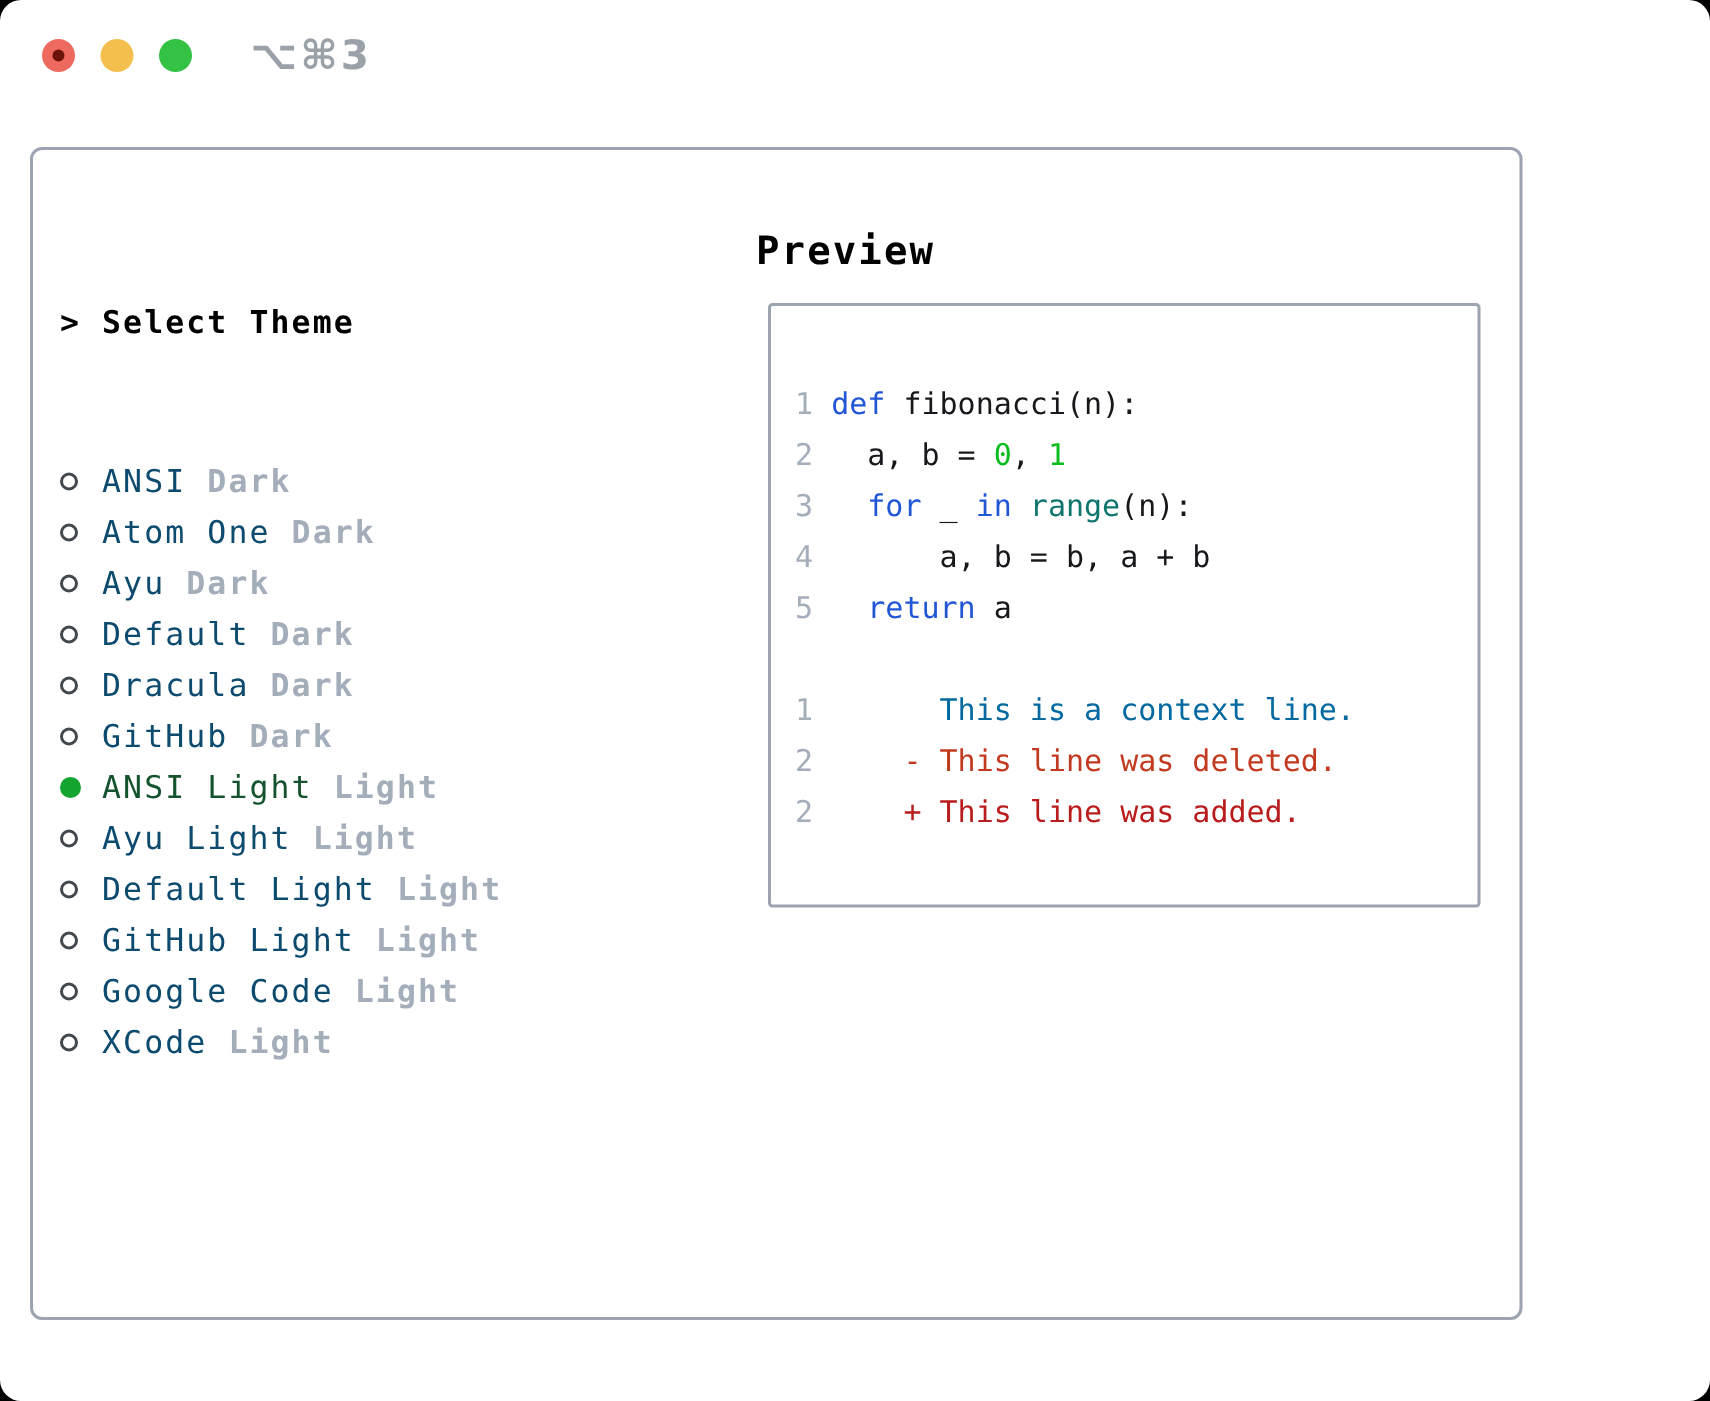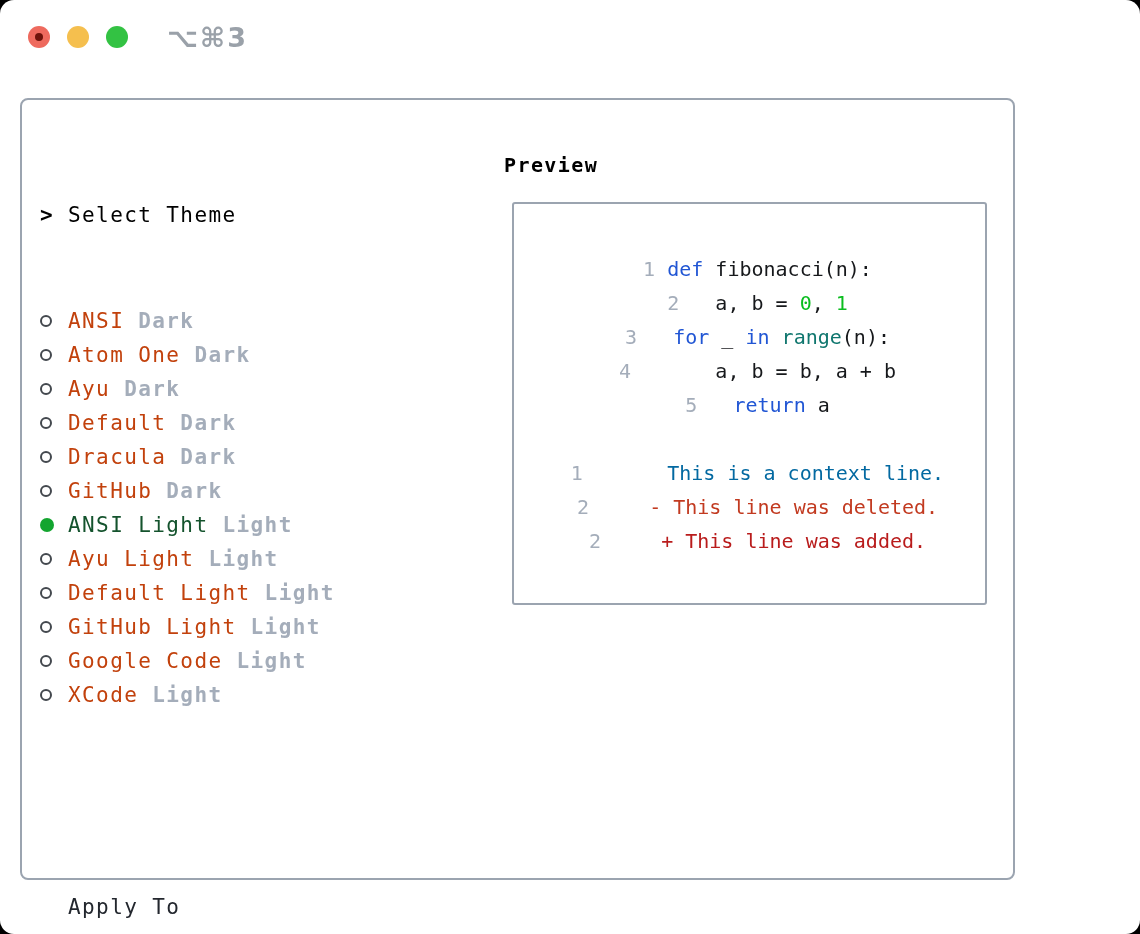"Preview" #preview-heading { font-size: 20px -> 26px }
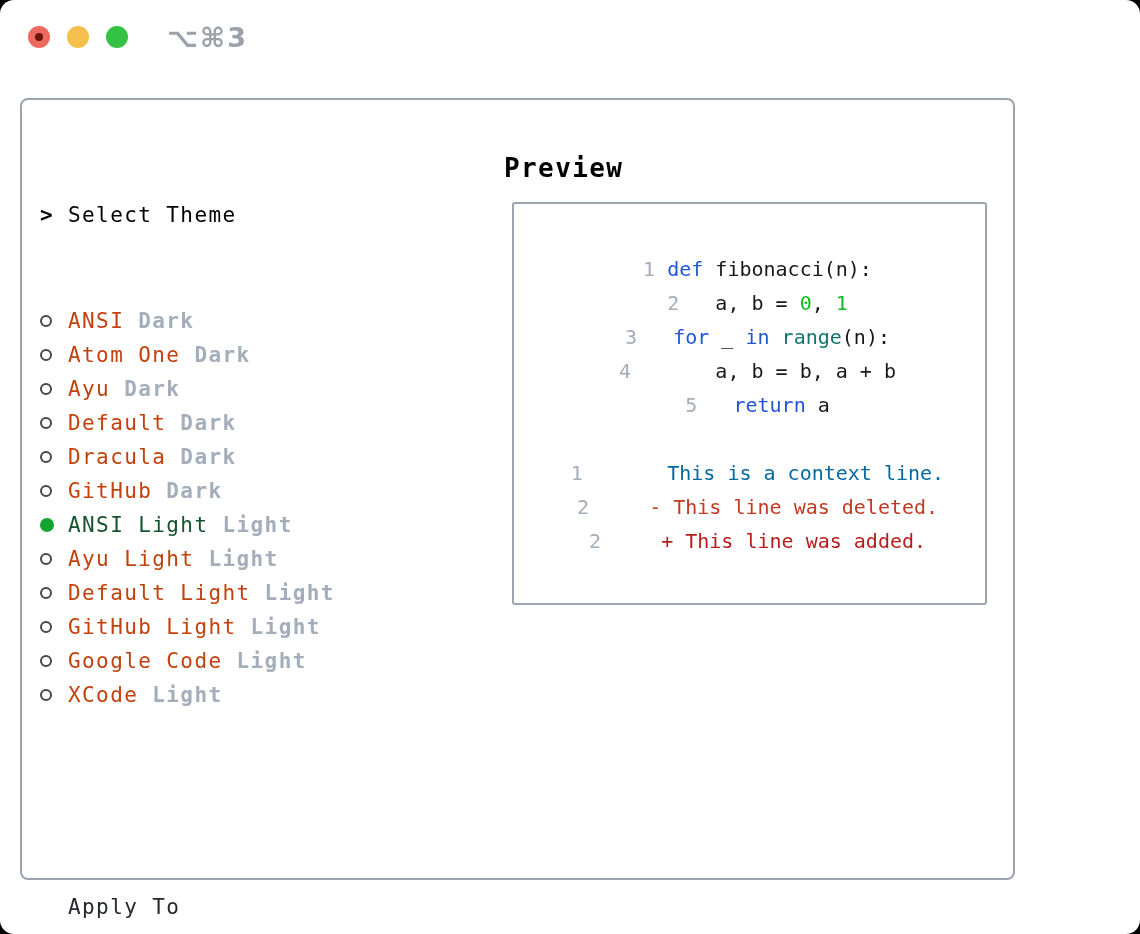"Select Theme" .heading { font-weight: 400 -> 700 }
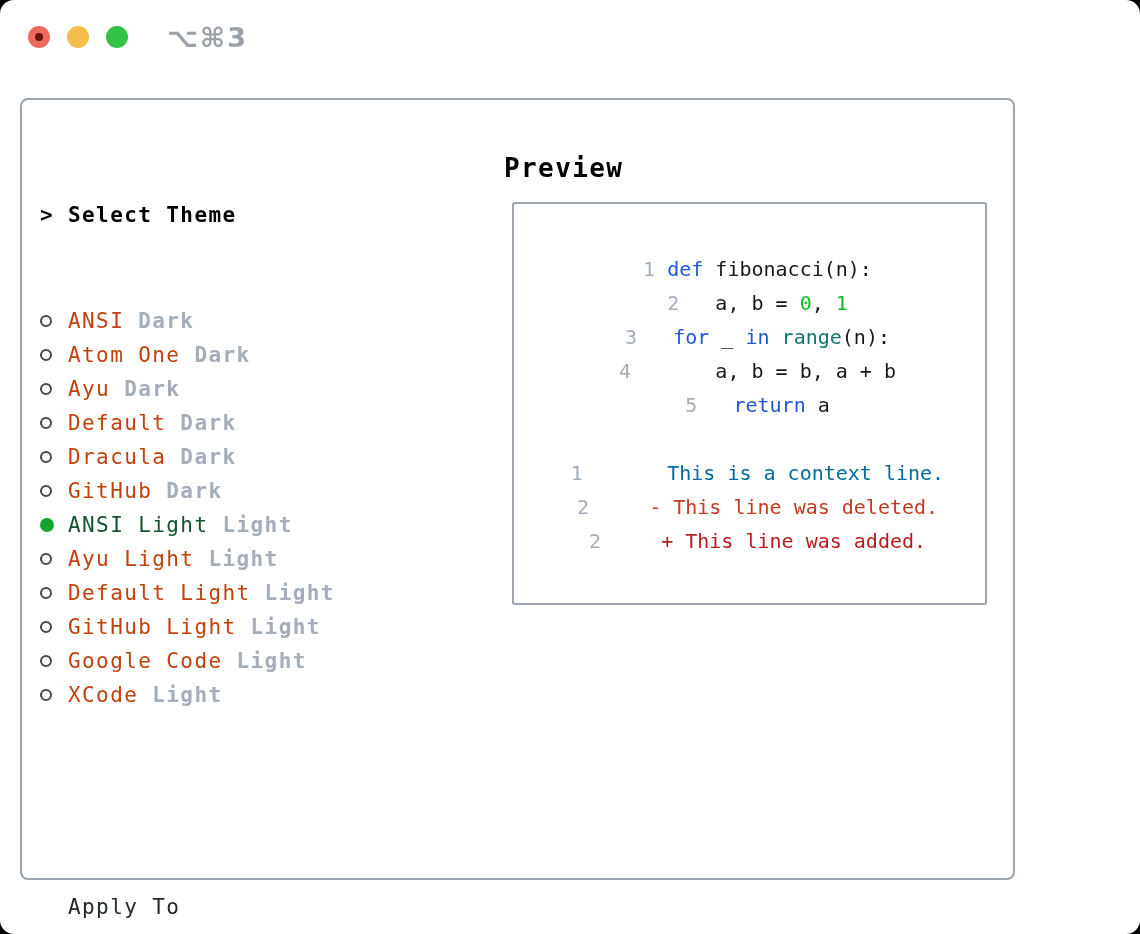"1 def fibonacci(n):" .pl { text-align: center -> none }
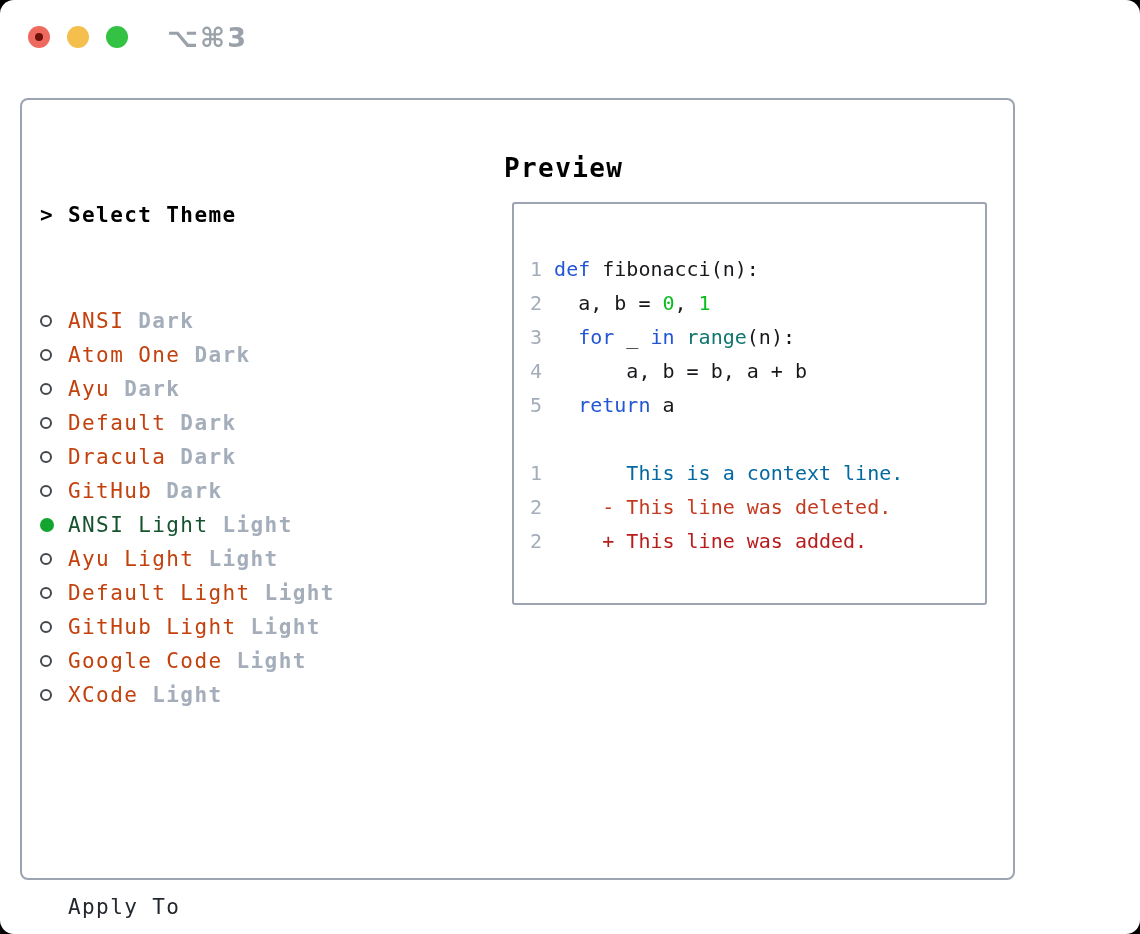"ANSI" .t-name { color: #c2410c -> #0c4a6e }
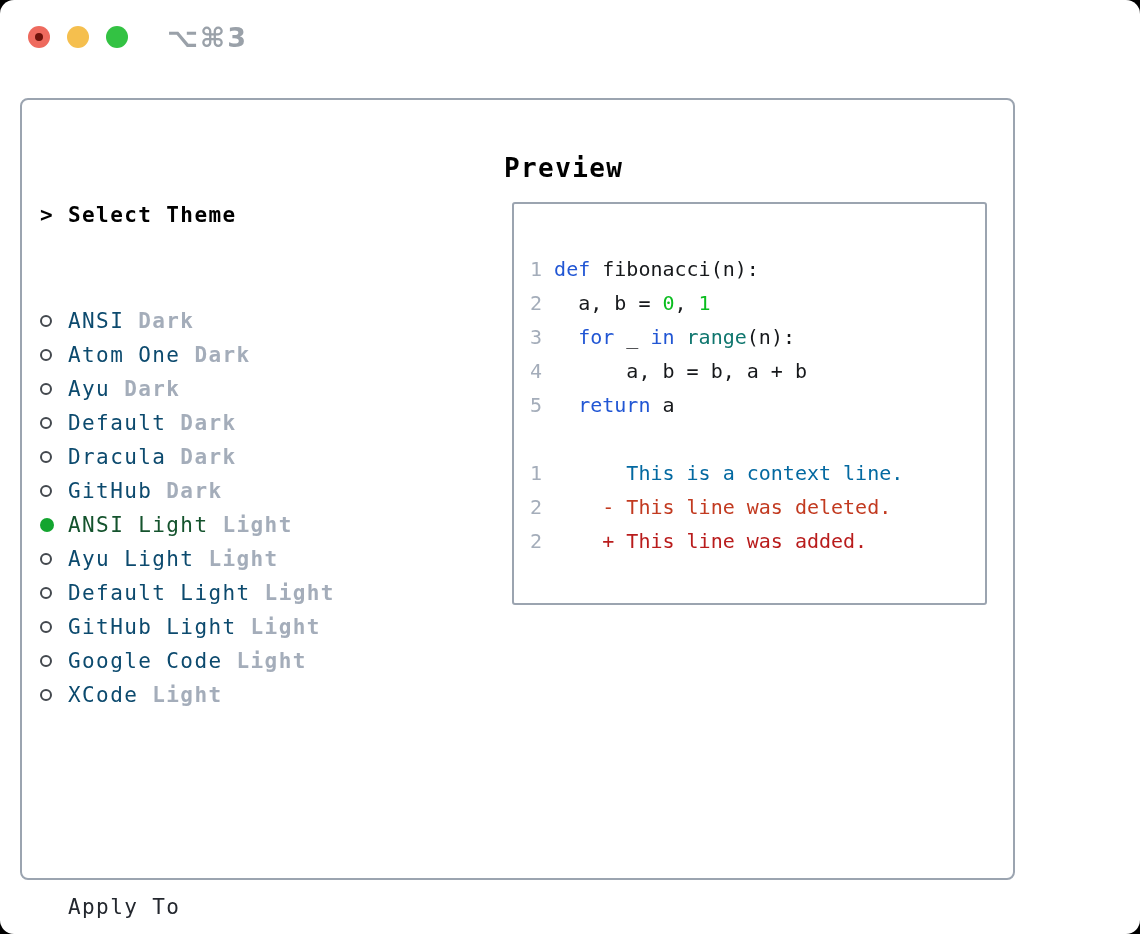"Apply To" div.row { html: <div> <span></span><span>Apply To</span> </div> -> none }
